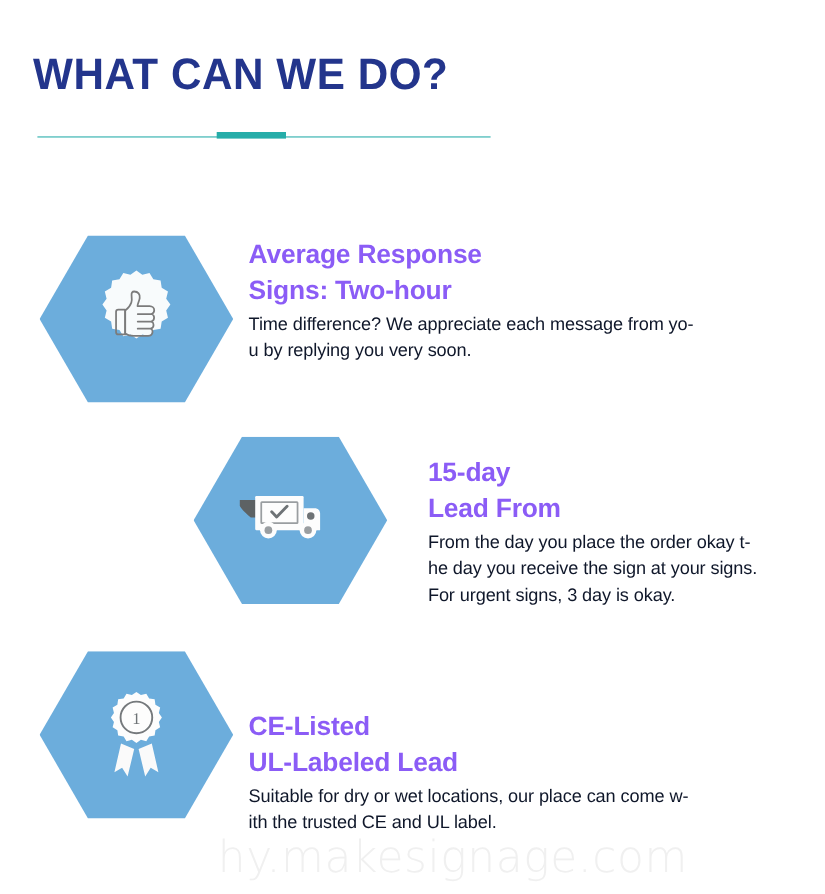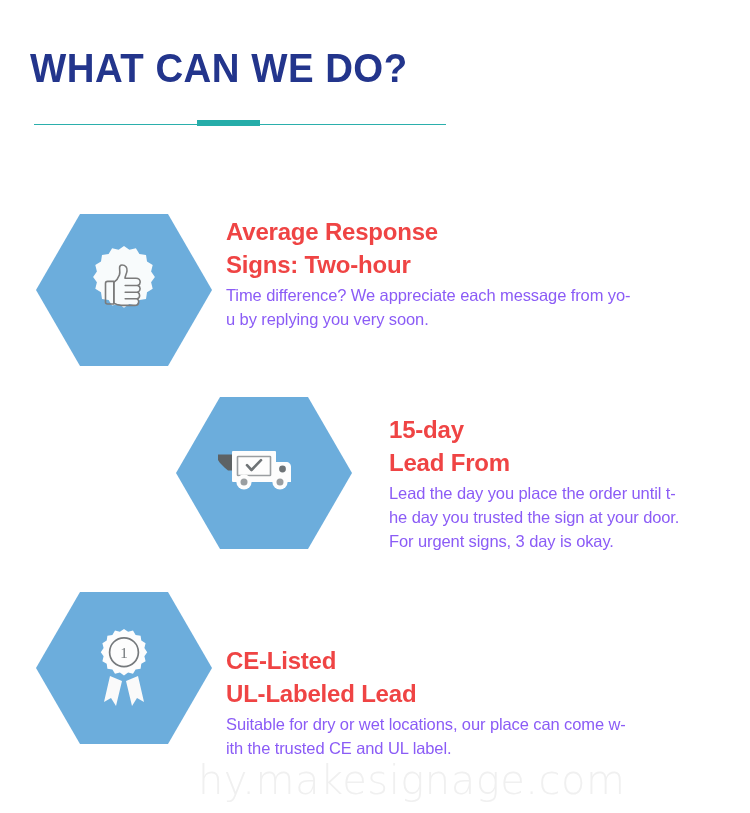"Average Response" .feature-heading { color: #ef4444 -> #8b5cf6 }
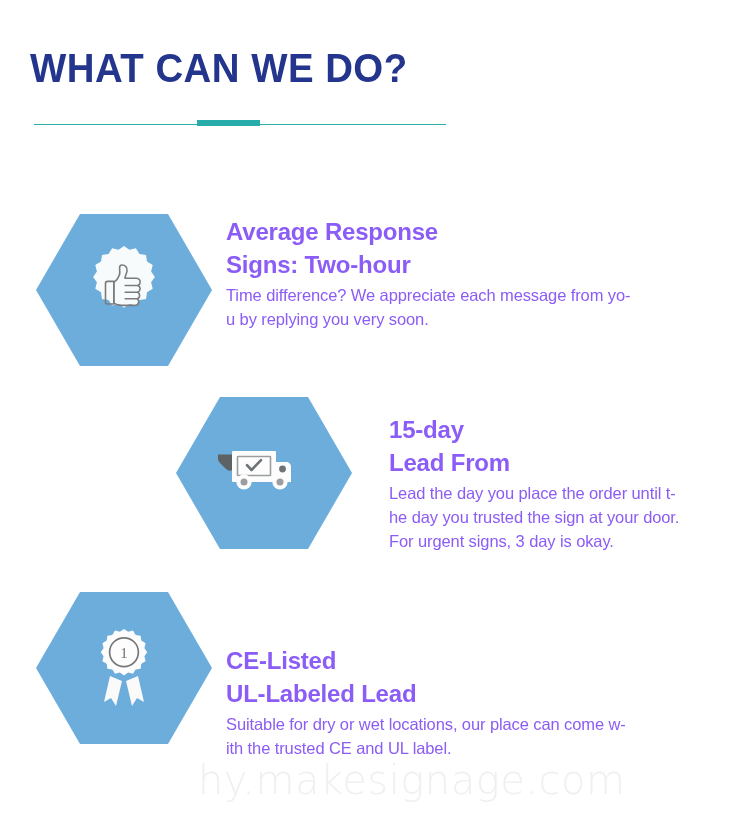"Time difference? We appreciate each" .feature-body { color: #8b5cf6 -> #0f172a }
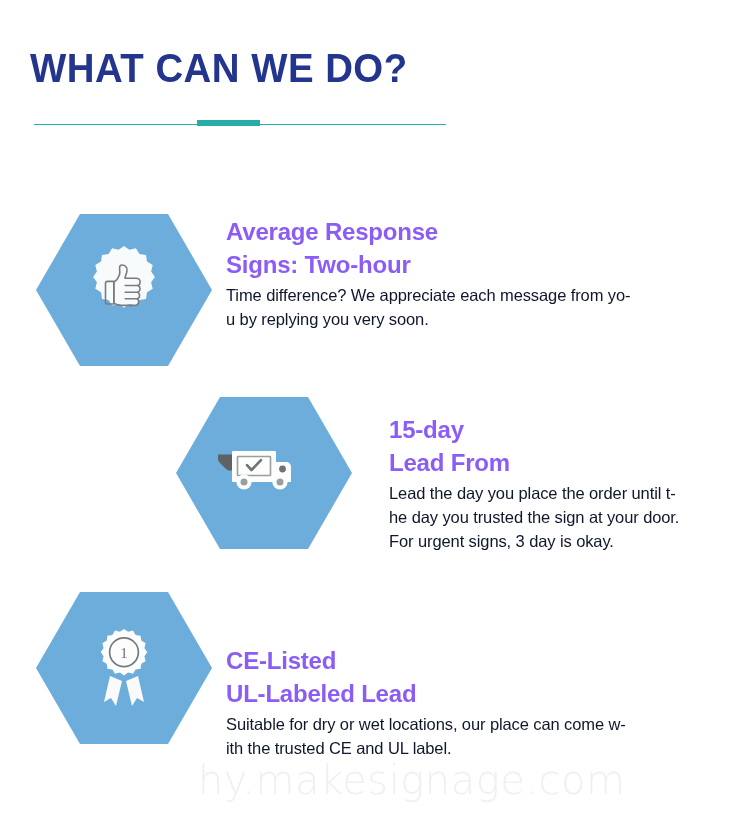"Lead the day you place" div { text: Lead the day you place the order until -> From the day you place the order okay }
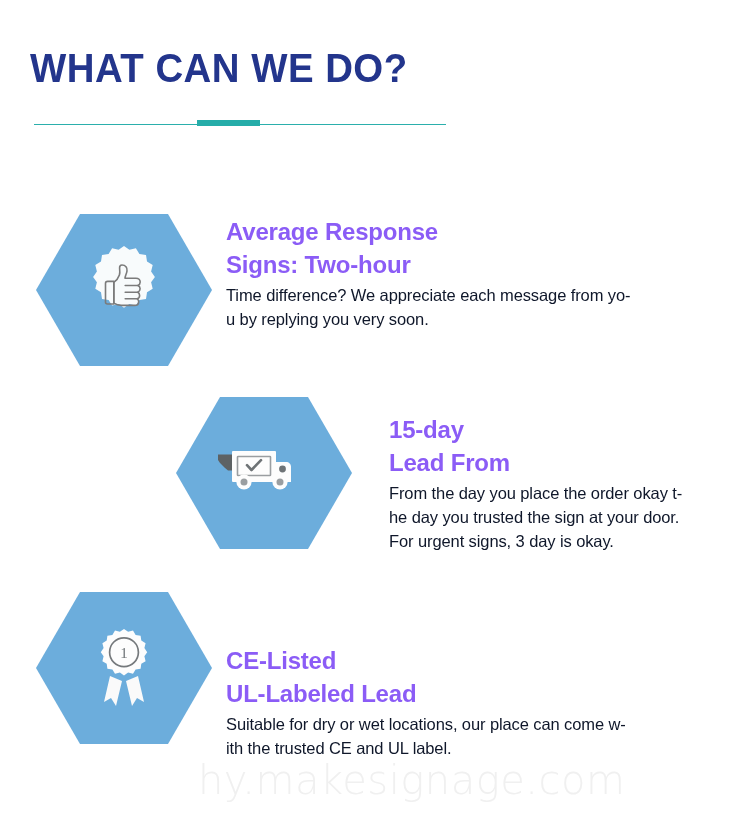"he day you trusted the" div { text: trusted the sign at your door -> receive the sign at your signs }
